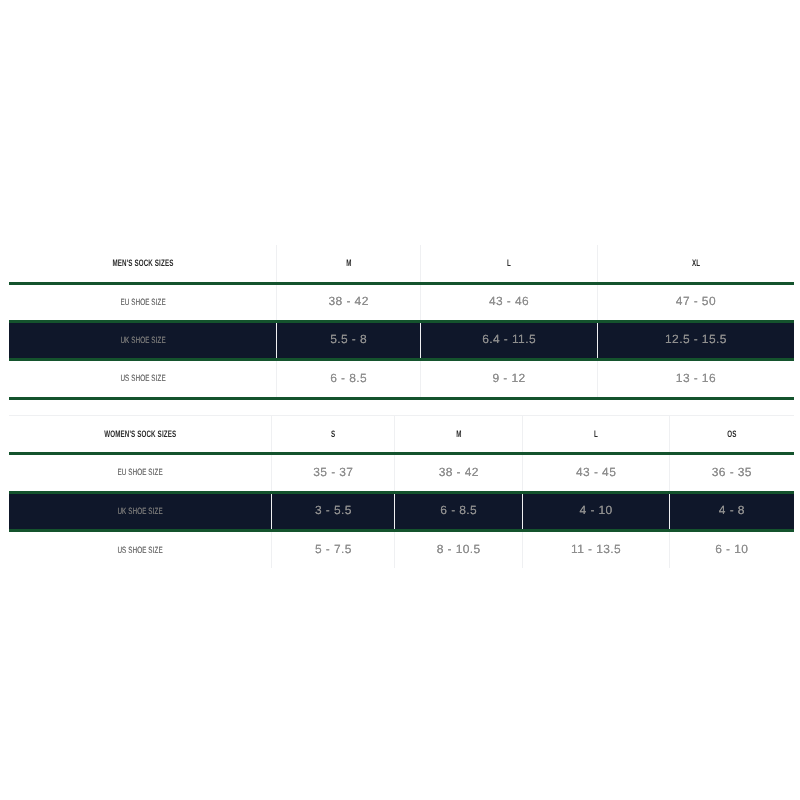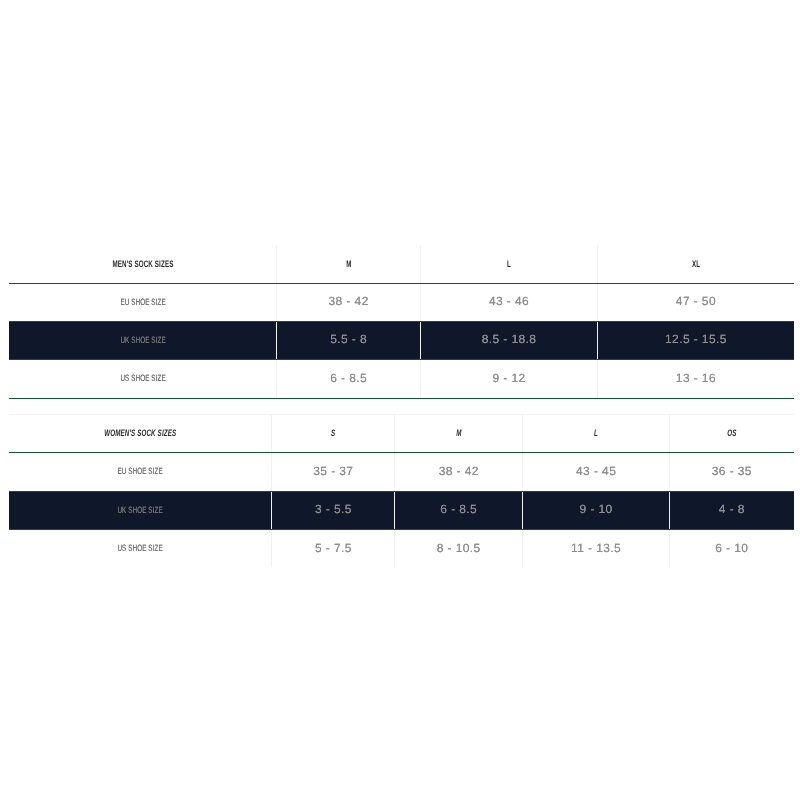"MEN'S SOCK SIZES" table.size-table th, table.size-table td { border-bottom: 1px solid #14532d -> 3px solid #14532d }
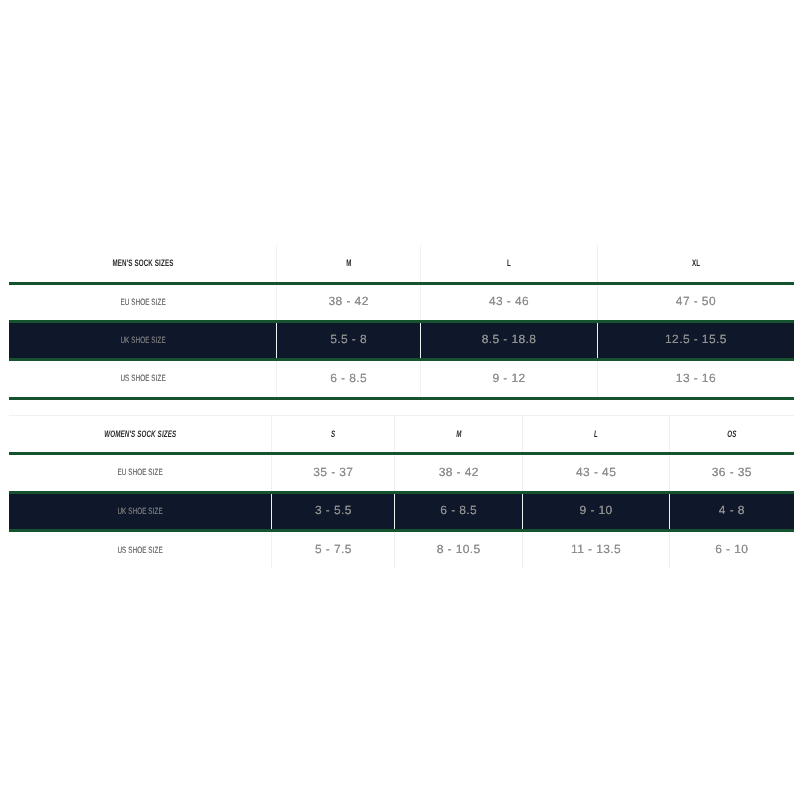"8.5 - 18.8" span.cap { text: 8.5 - 18.8 -> 6.4 - 11.5 }
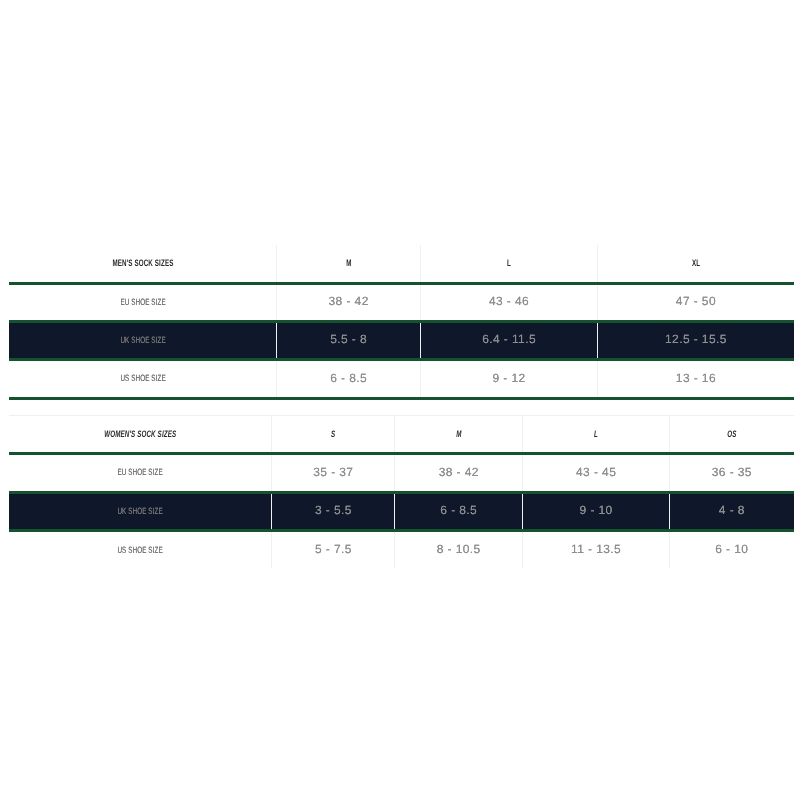"WOMEN'S SOCK SIZES" table.t-womens thead tr th { font-style: italic -> none }
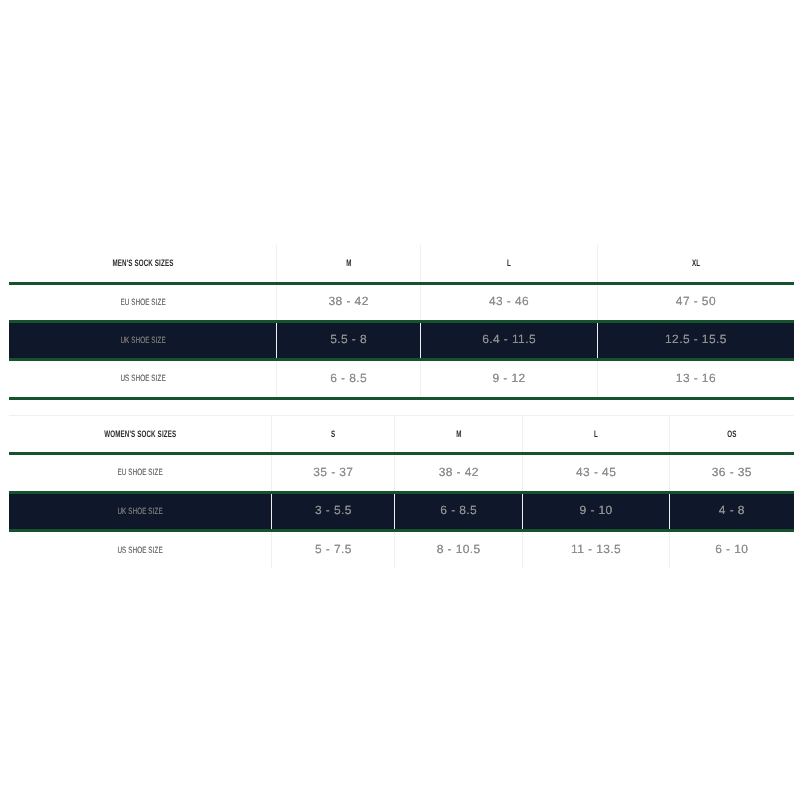"9 - 10" span.cap { text: 9 -> 4 }
